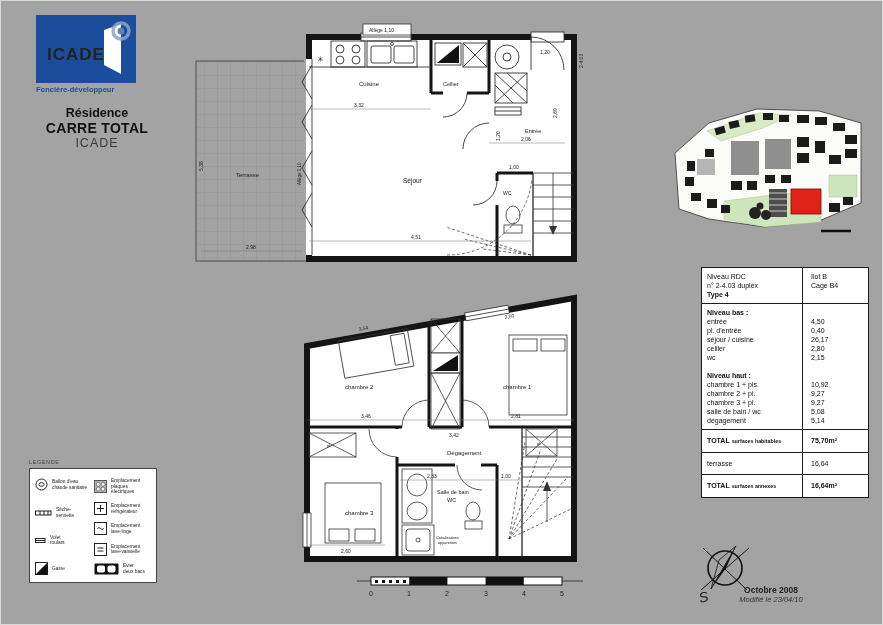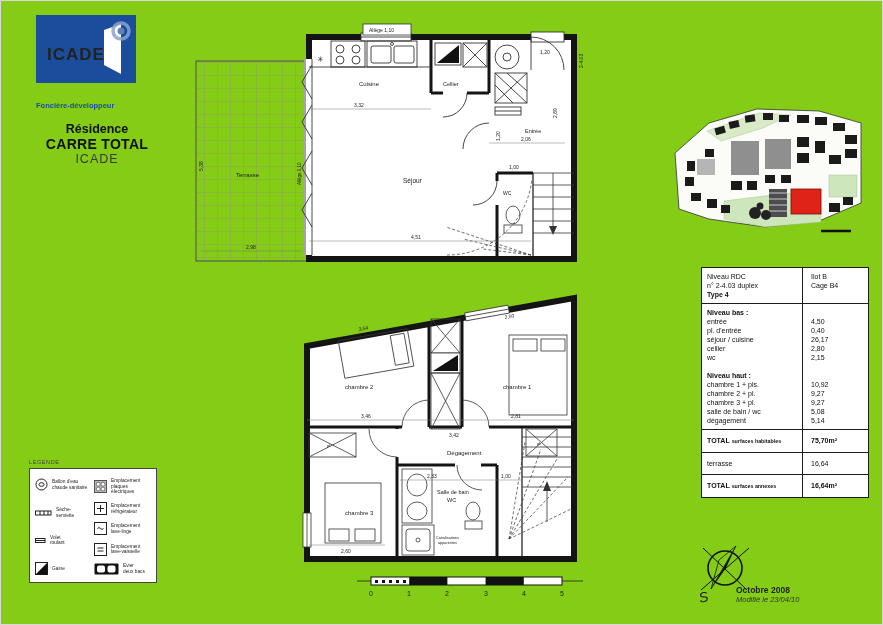"ICADE" .page { background: #84cc16 -> #a3a3a3 }
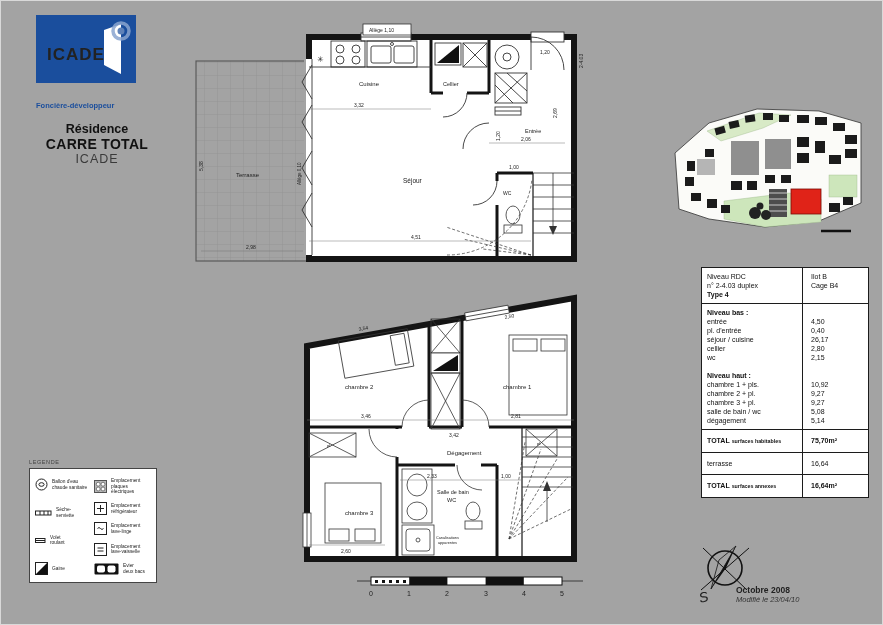"Foncière-développeur" .tagline { margin-top: 18px -> 2px }
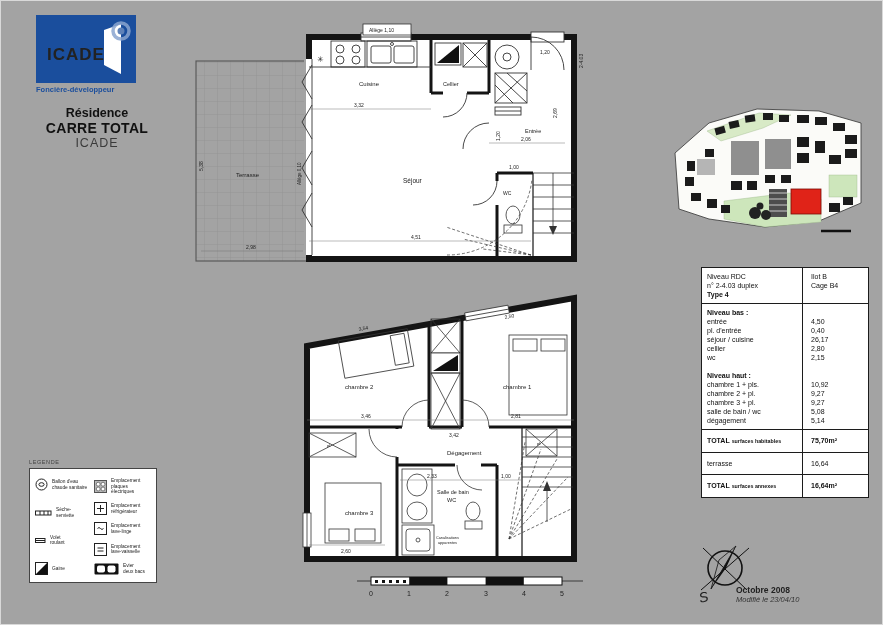"Octobre 2008" .footer { left: 735px -> 705px; text-align: left -> center }
